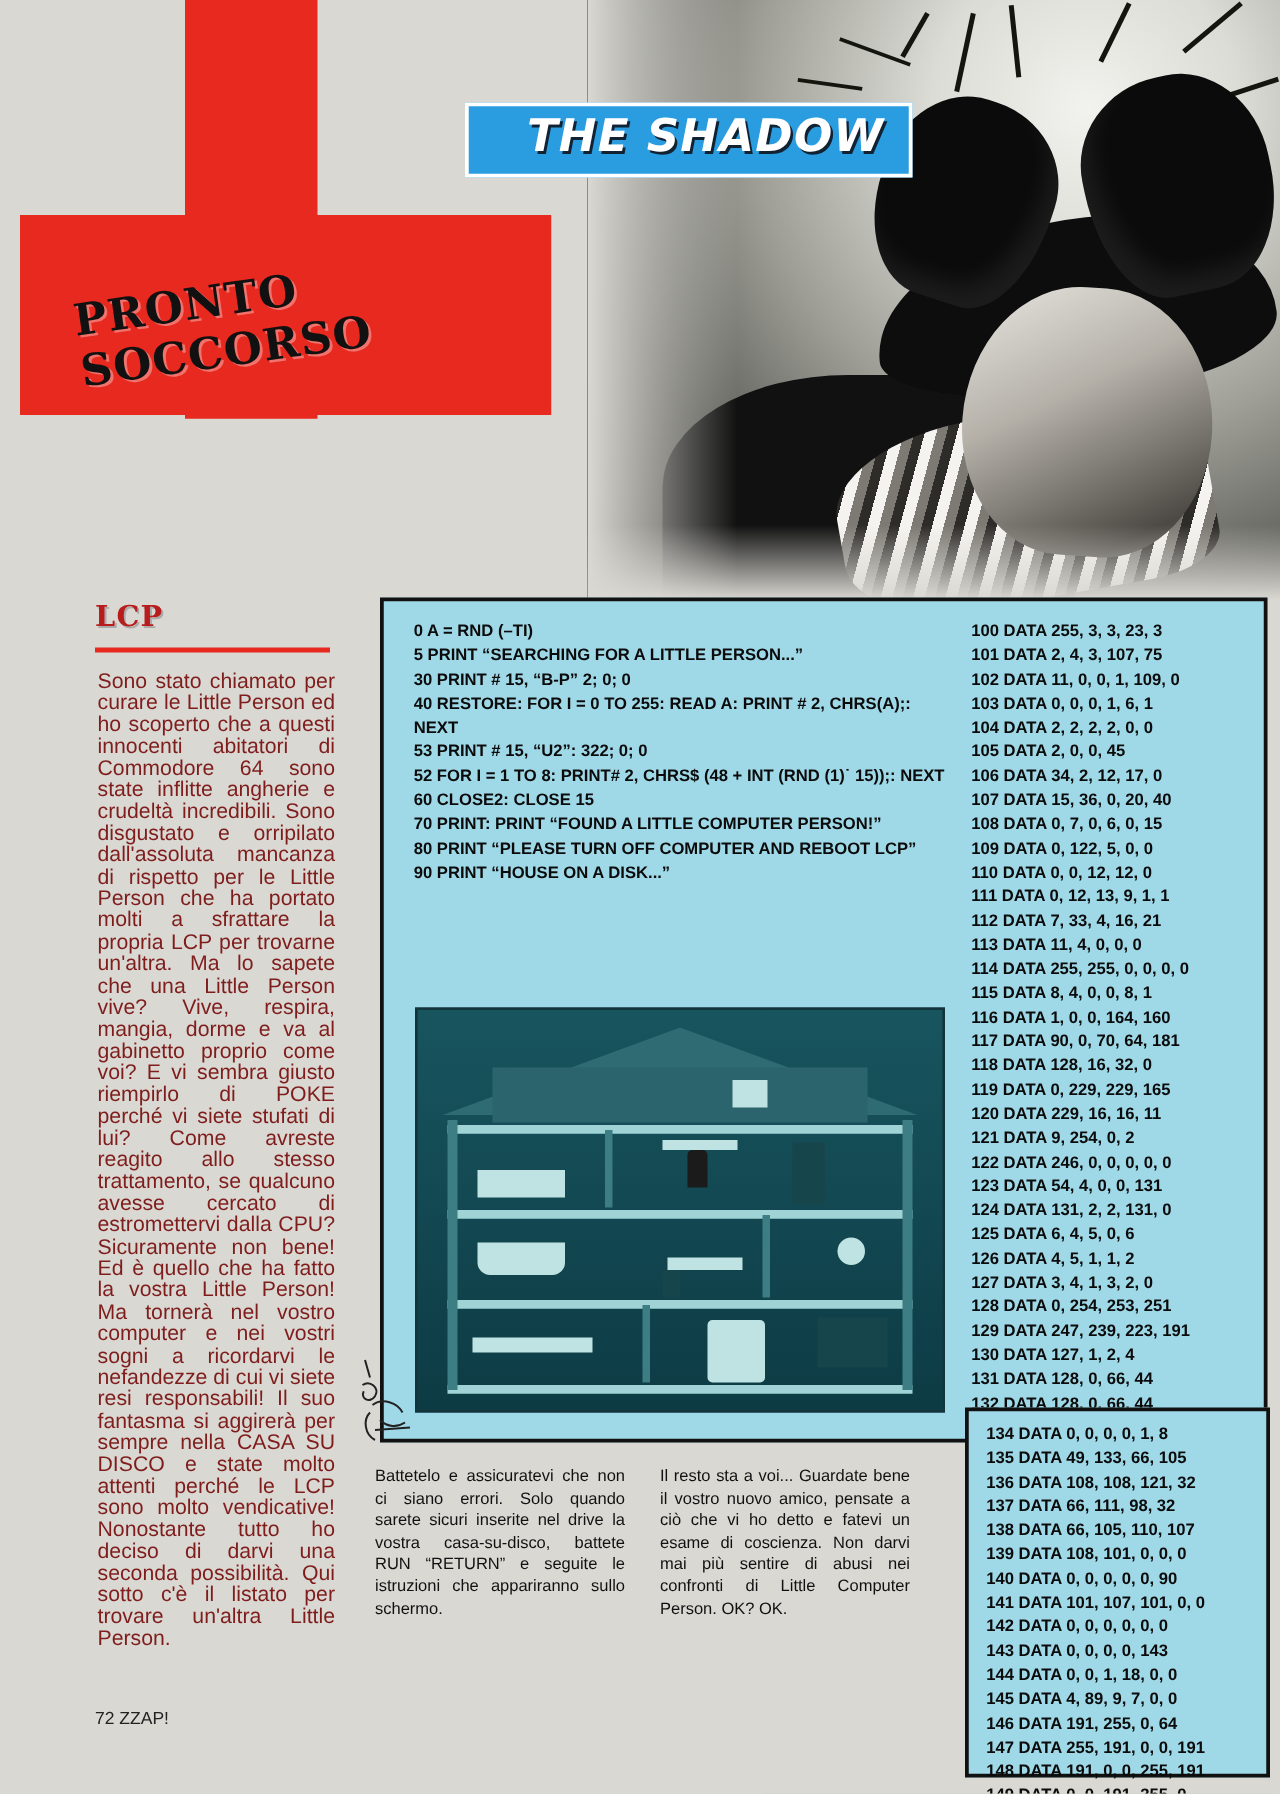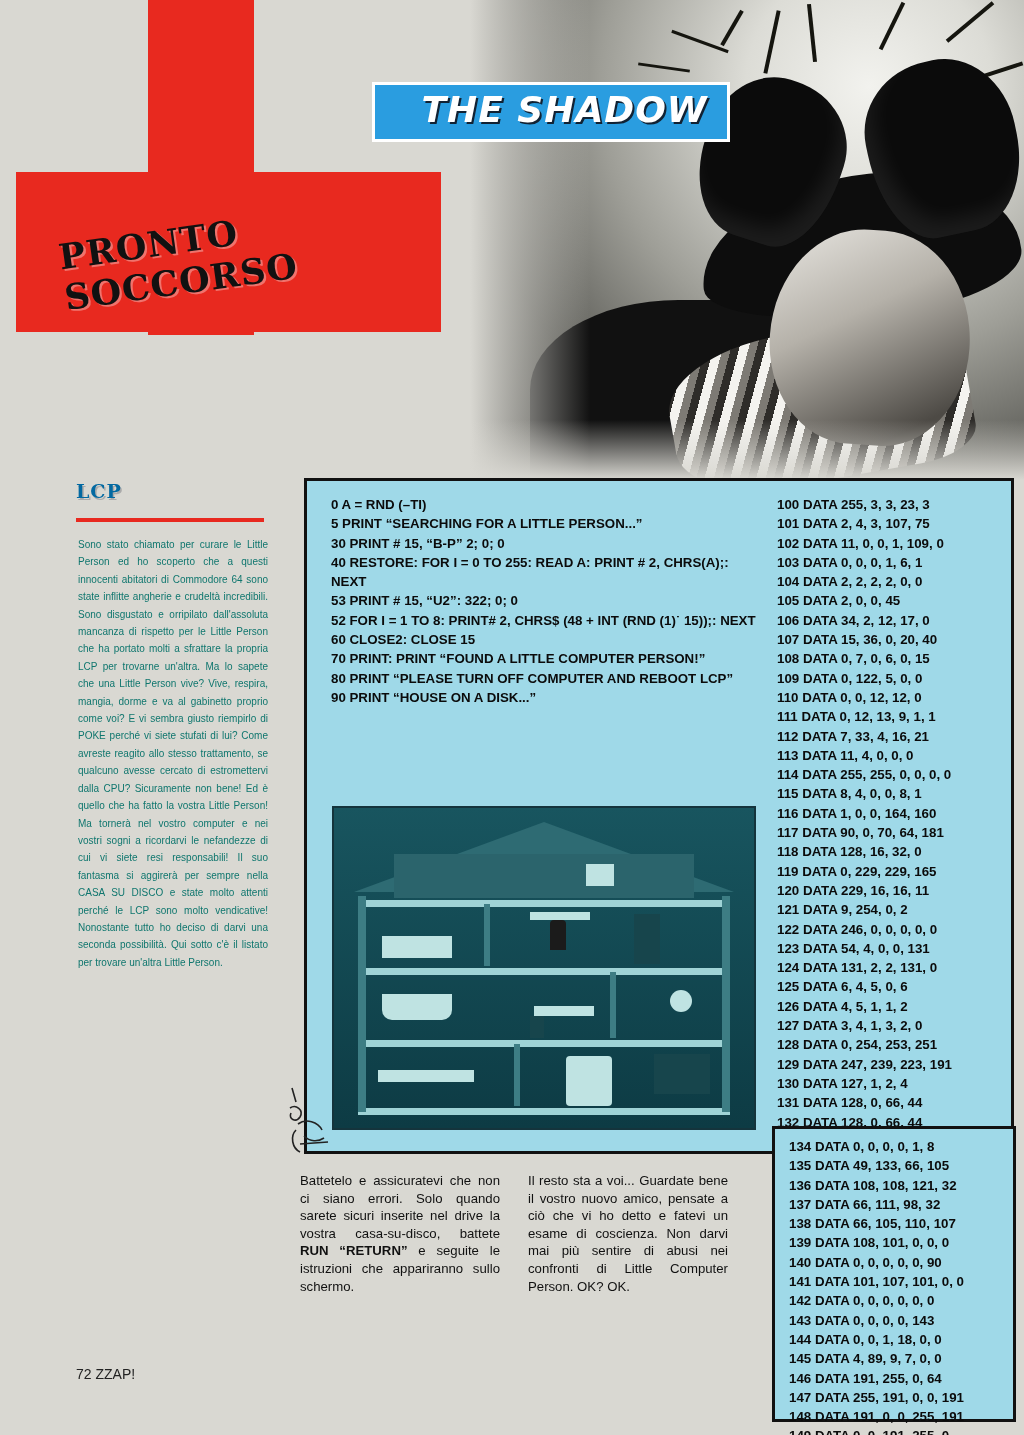"LCP" .lcp-head .t { color: #0369a1 -> #b91c1c; font-size: 19px -> 23px }
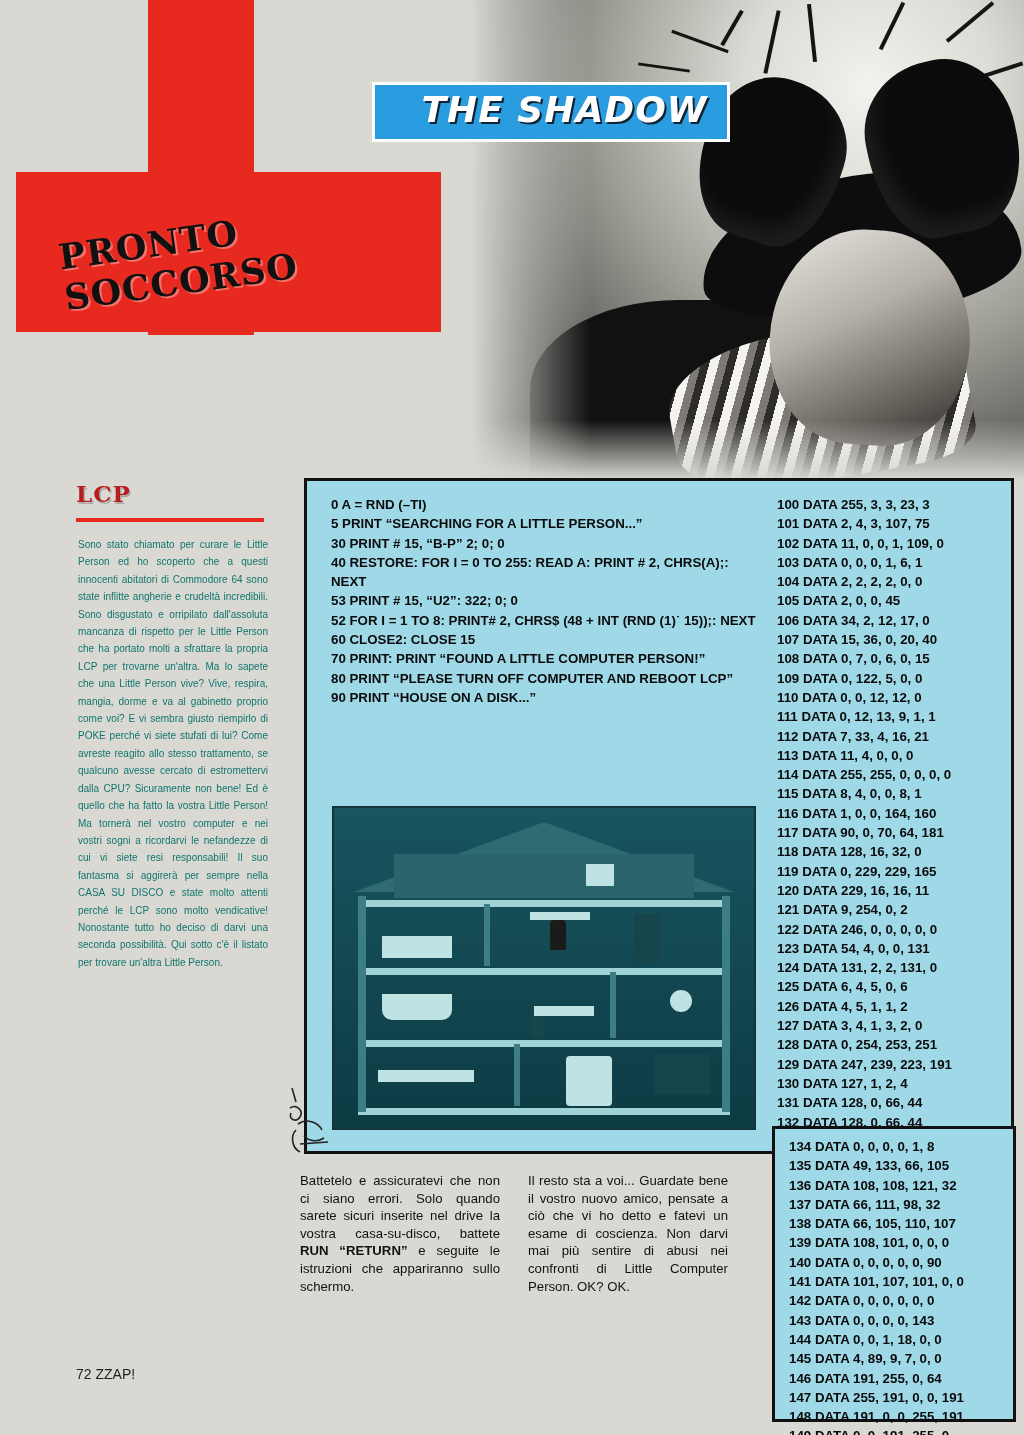"Sono stato chiamato per curare" .col-left { color: #0f766e -> #7f1d1d; font-size: 10px -> 17px }
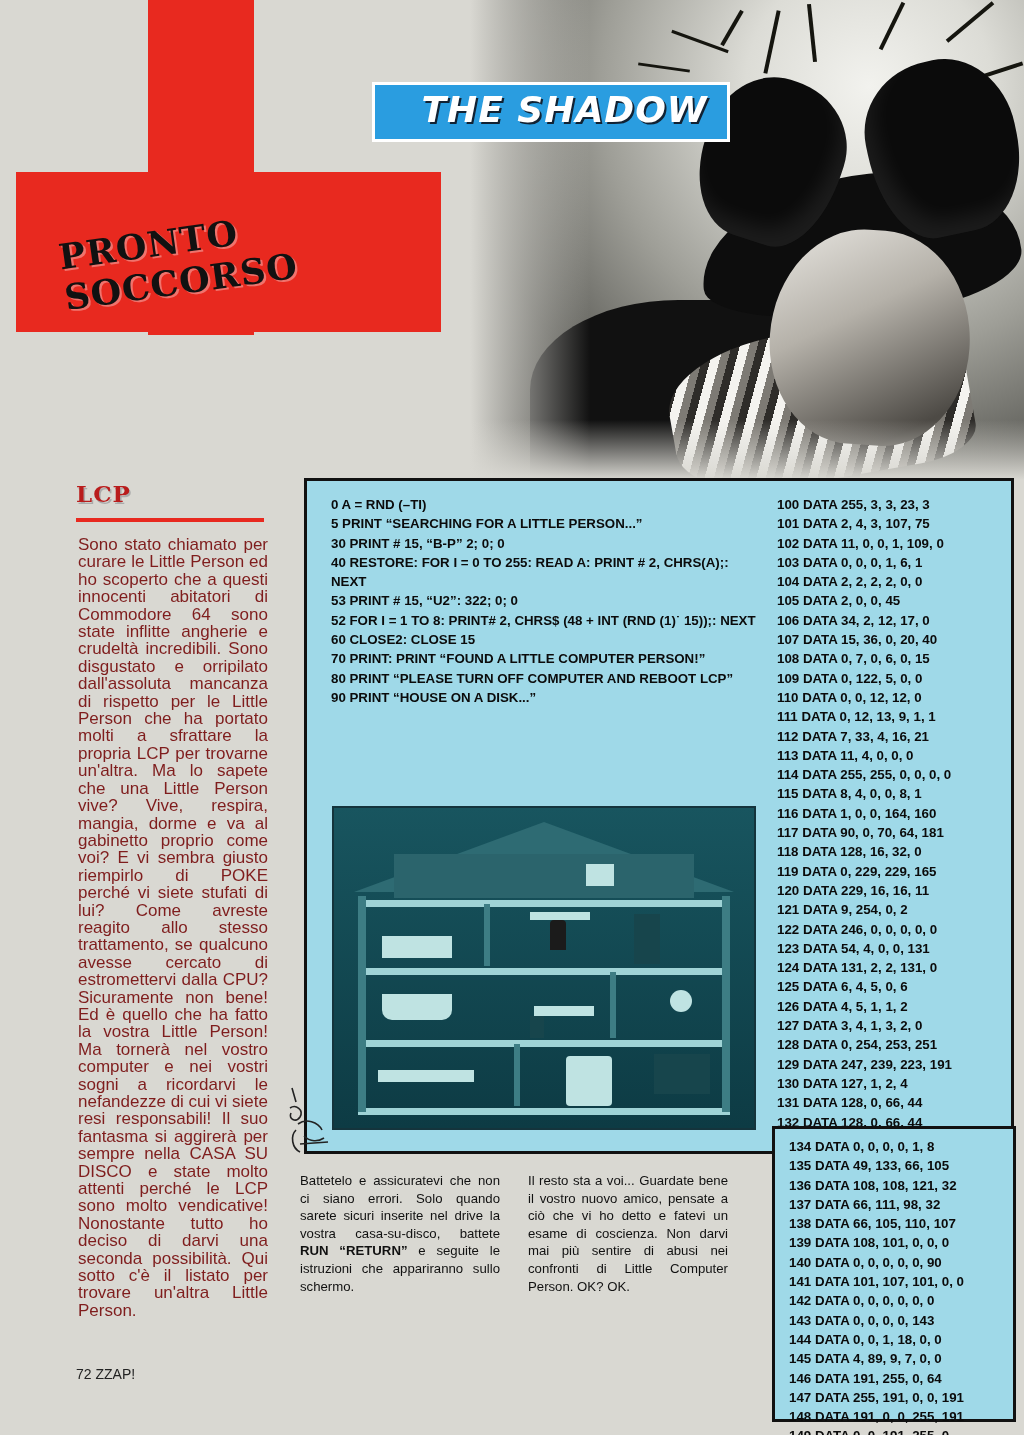"RUN “RETURN”" .col-mid b { font-weight: bold -> normal }
